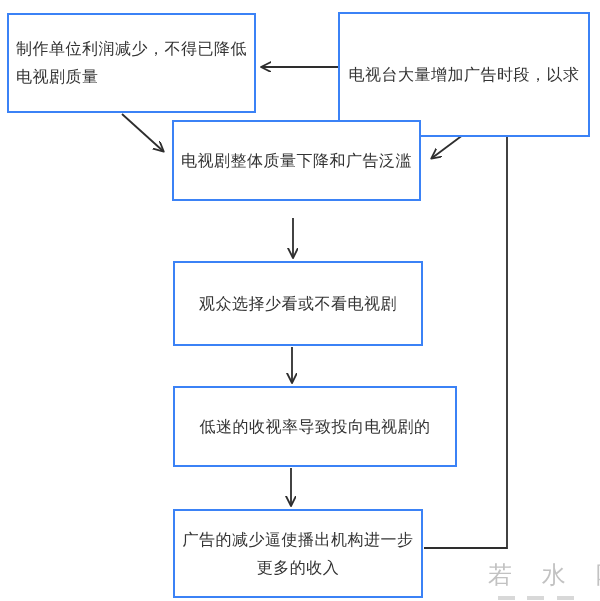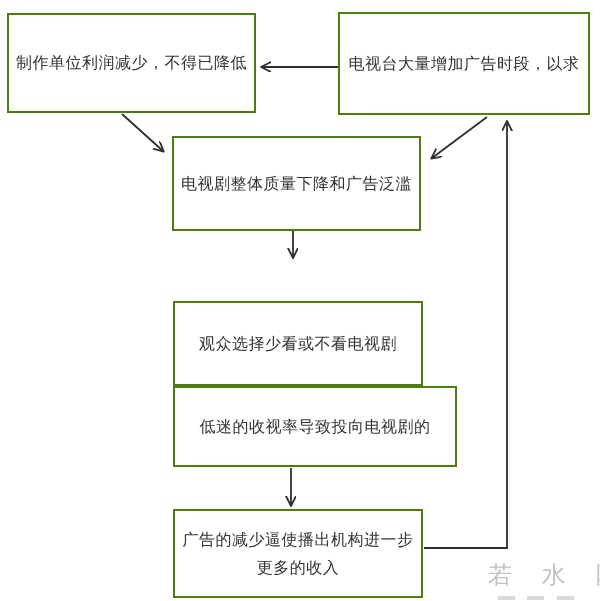"制作单位利润减少，不得已降低" .flow-box { border: 2px solid #4d7c0f -> 2px solid #3b82f6 }
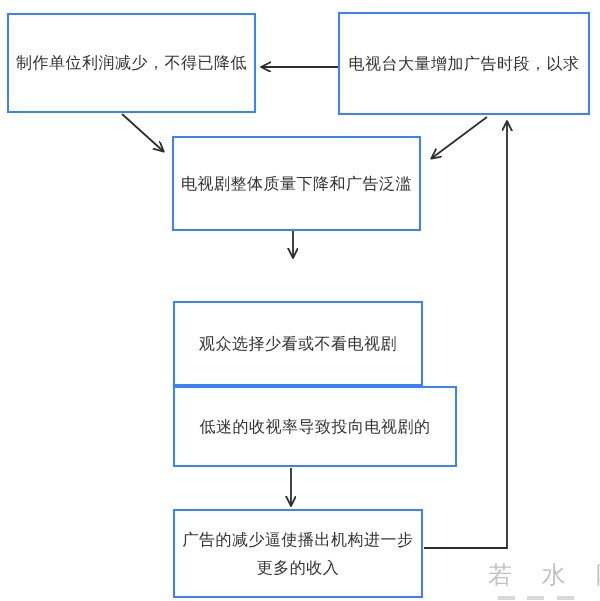"电视剧质量" span.line { html: none -> <span>电视剧质量</span> }
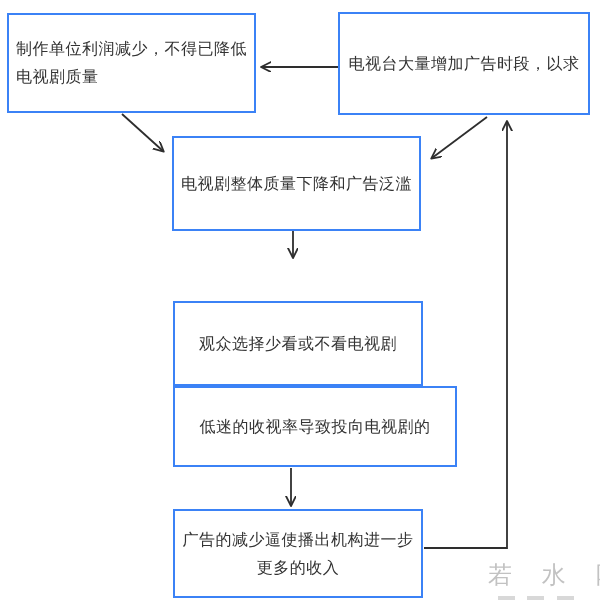"电视台大量增加广告时段，以求" .node-tv-ads { height: 103px -> 125px }
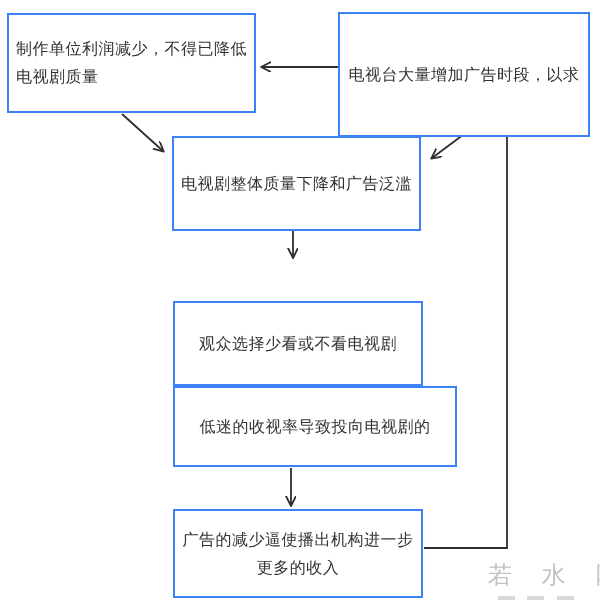"电视剧整体质量下降和广告泛滥" .node-quality-decline { height: 95px -> 81px; top: 136px -> 120px }
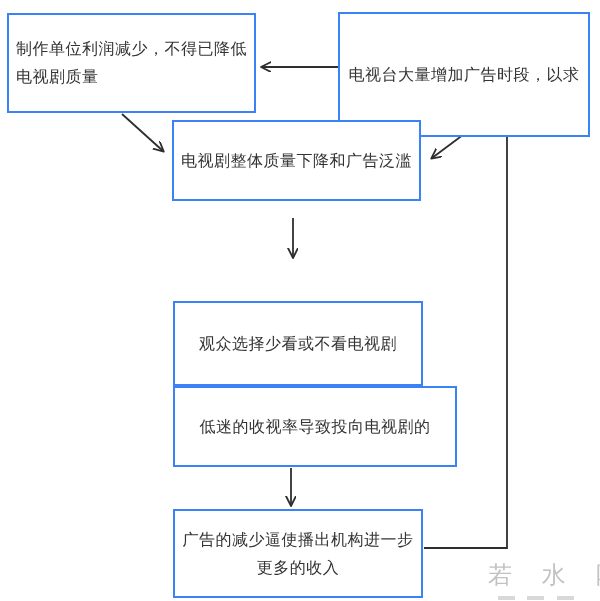"观众选择少看或不看电视剧" .node-audience { margin-top: 40px -> none }
